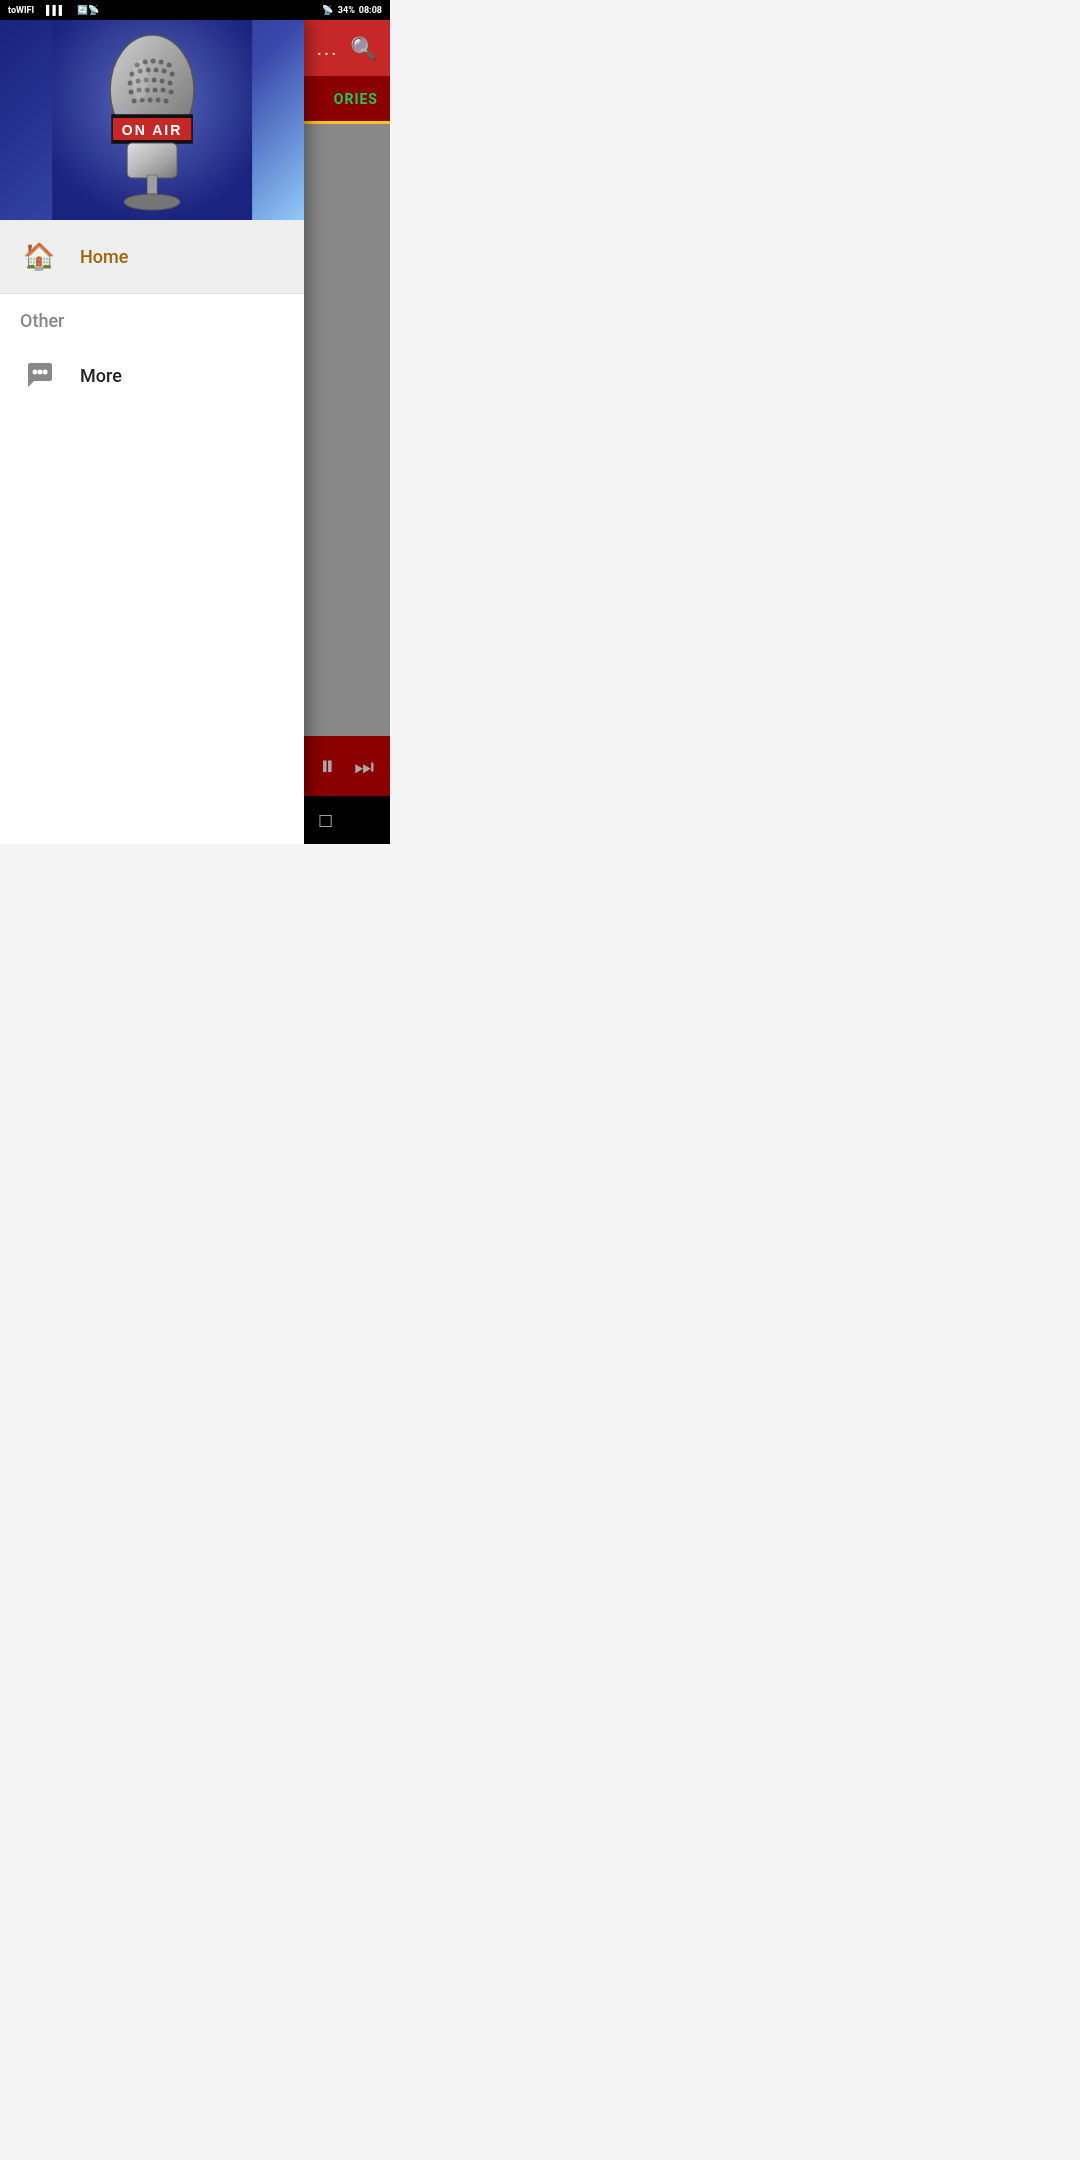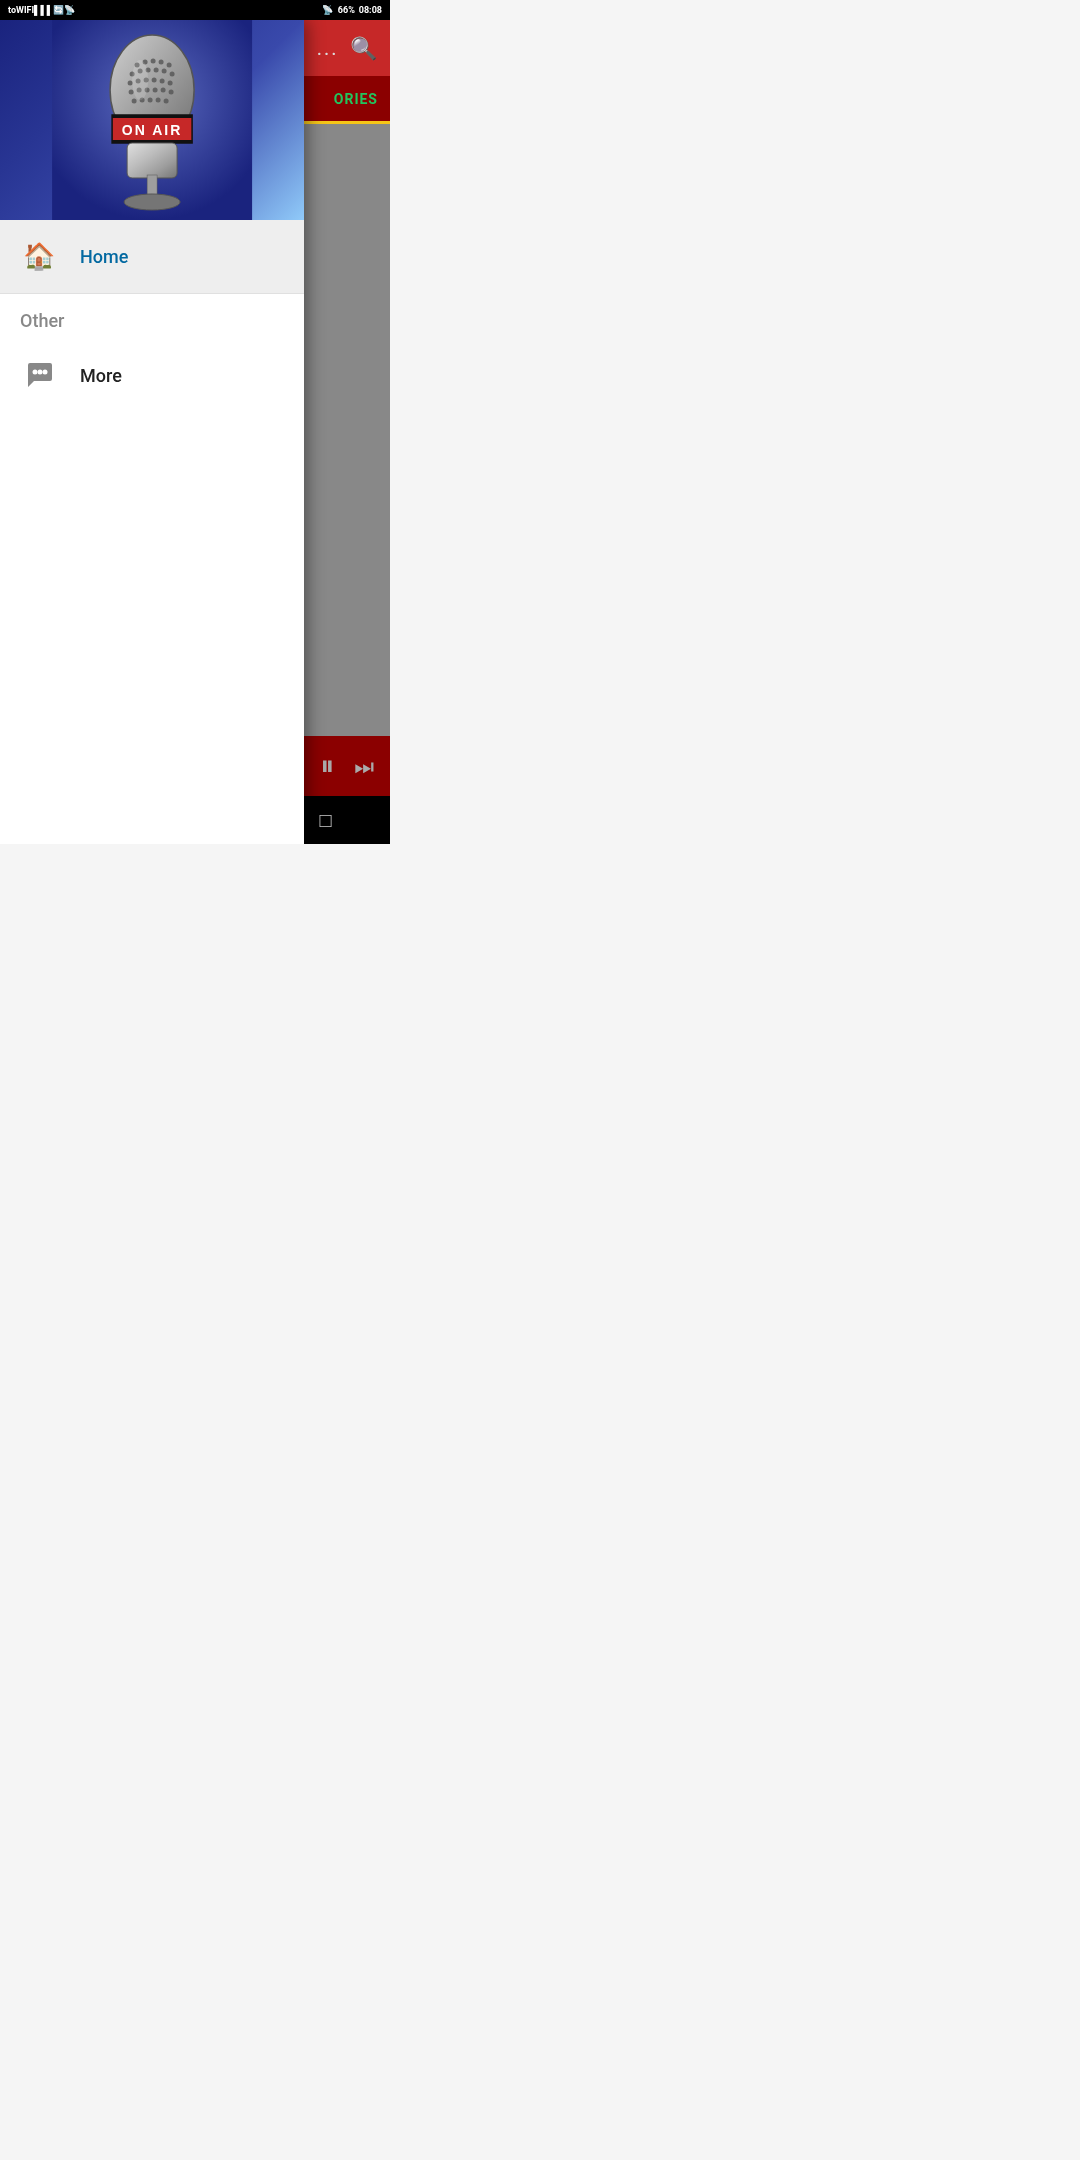"toWIFI" .status-bar-left { gap: 0 -> 12px }
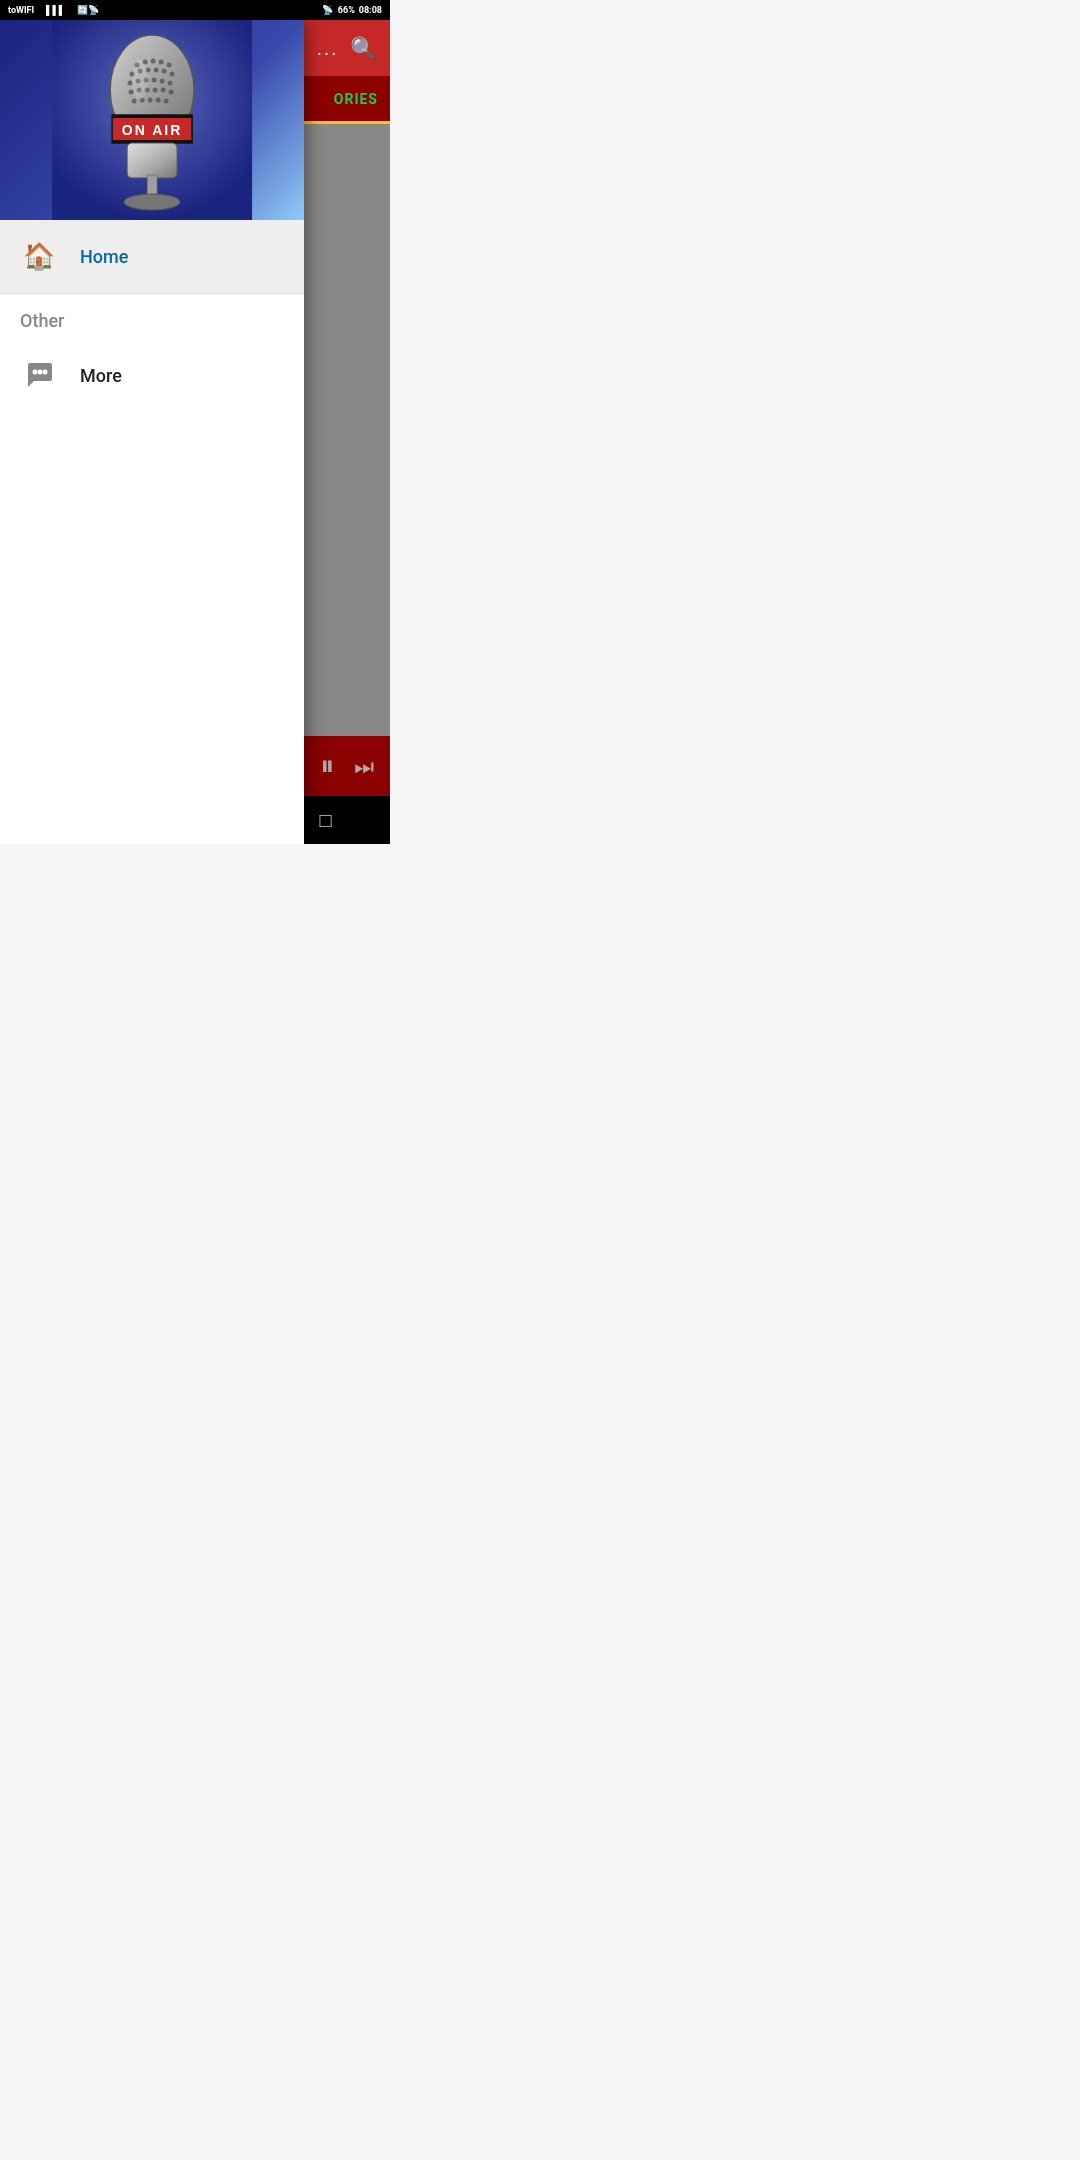"66%" span.status-text { text: 66% -> 34% }
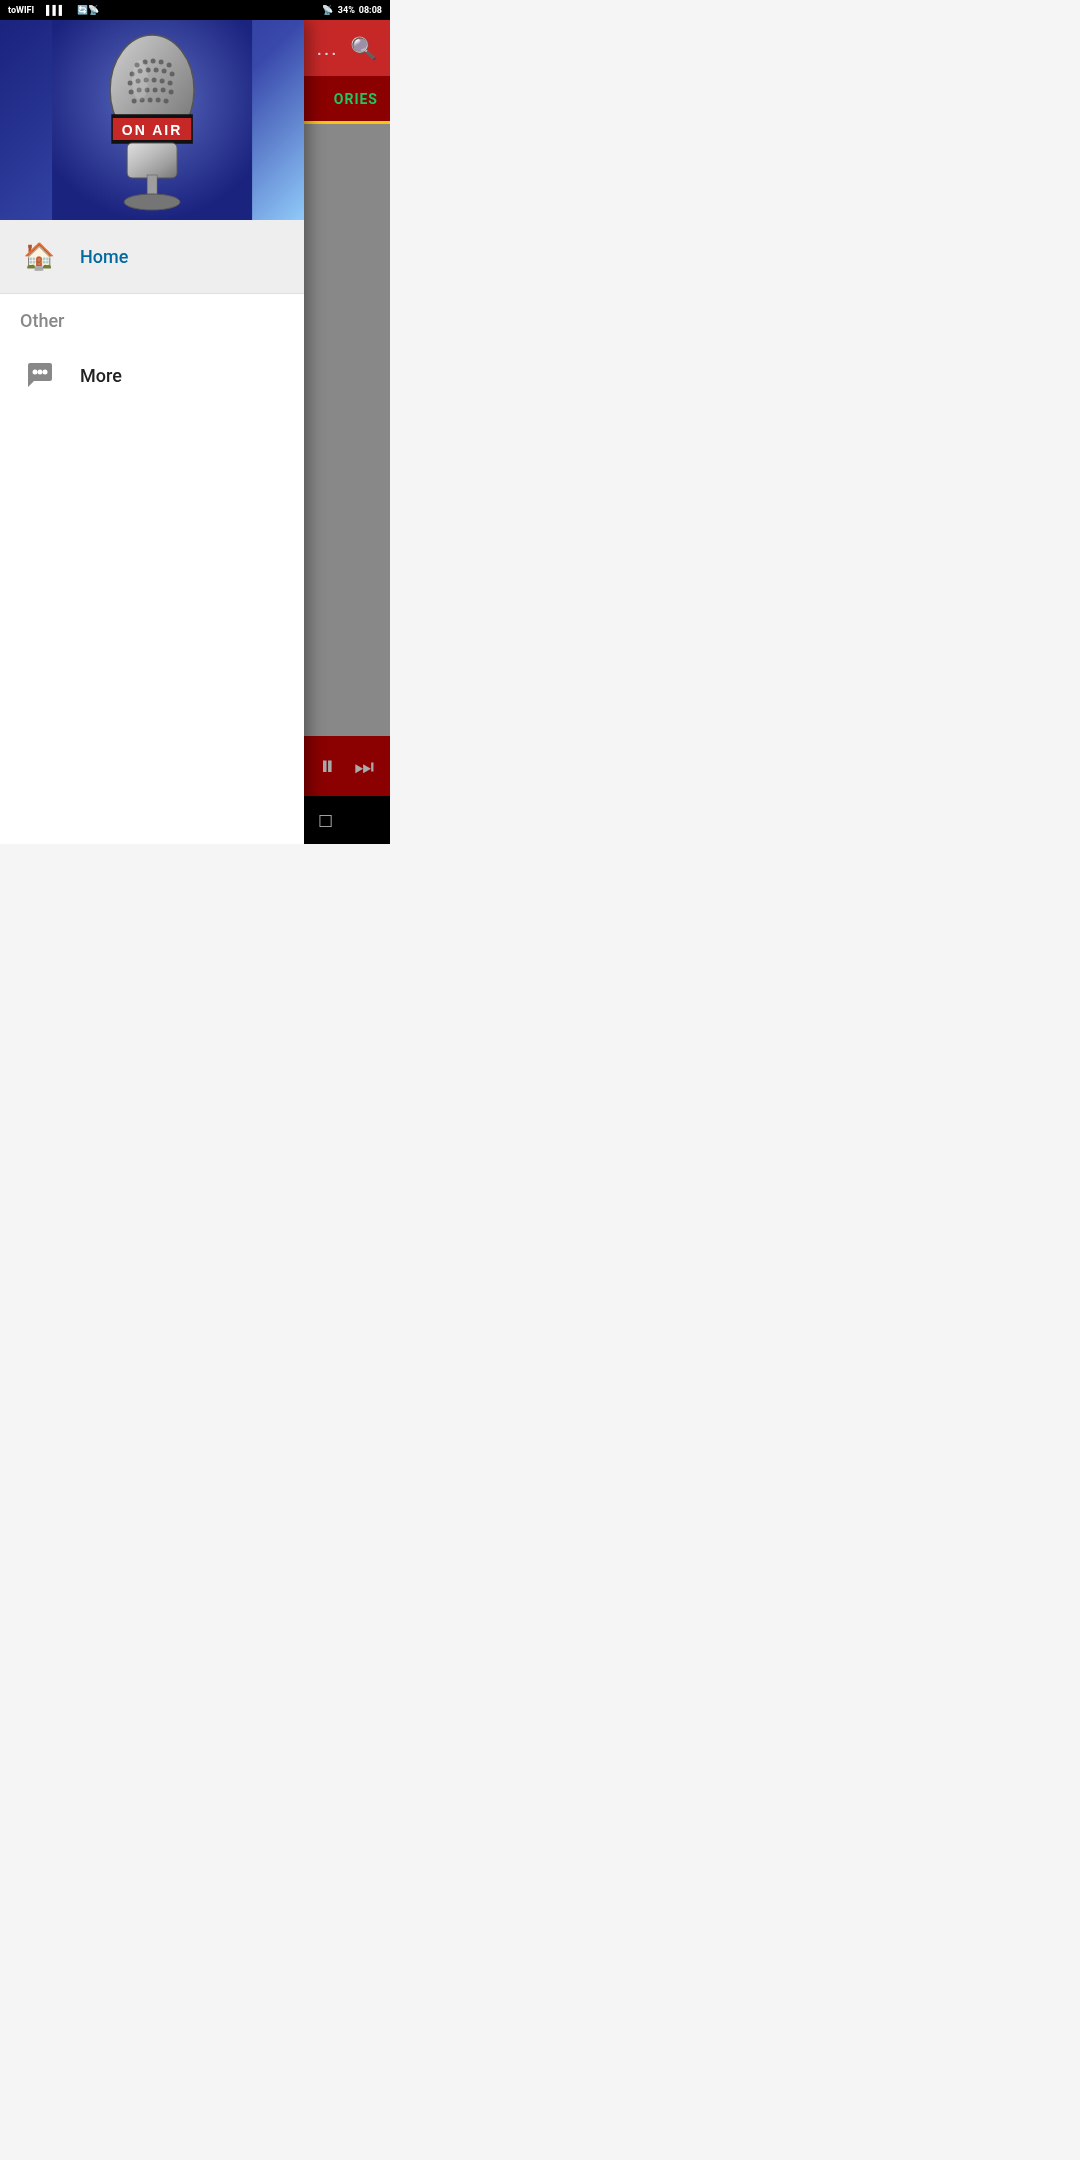"Home" .menu-label.active { color: #0369a1 -> #a16207 }
